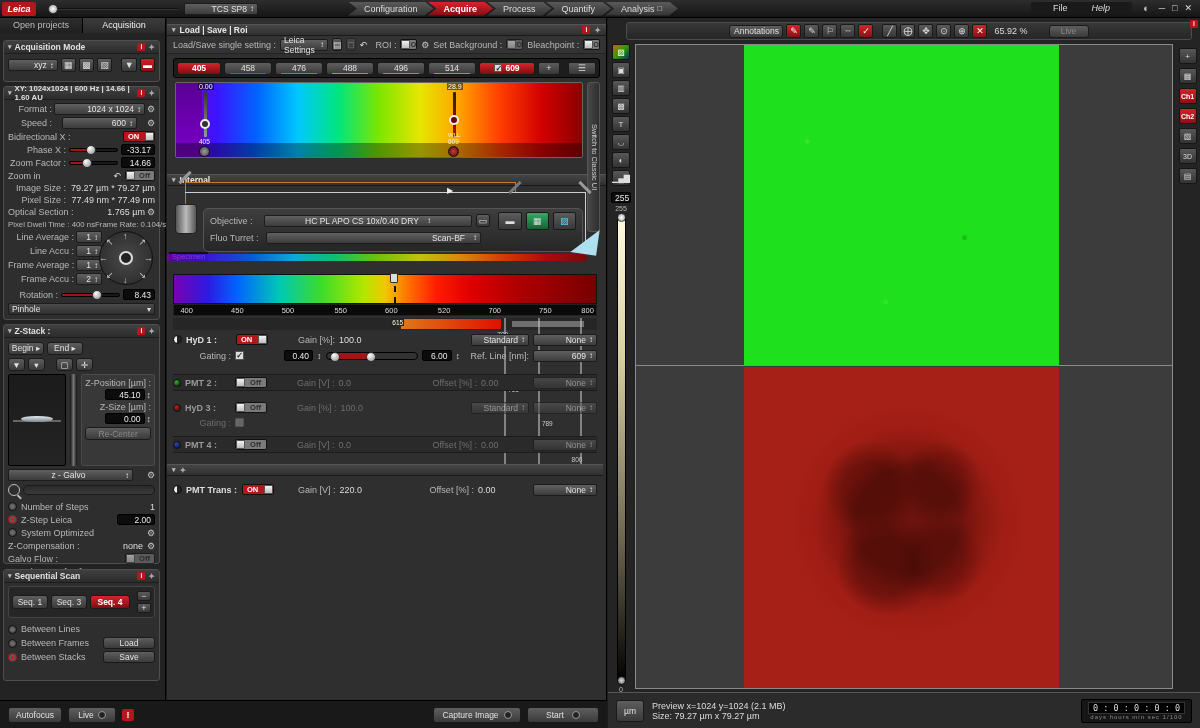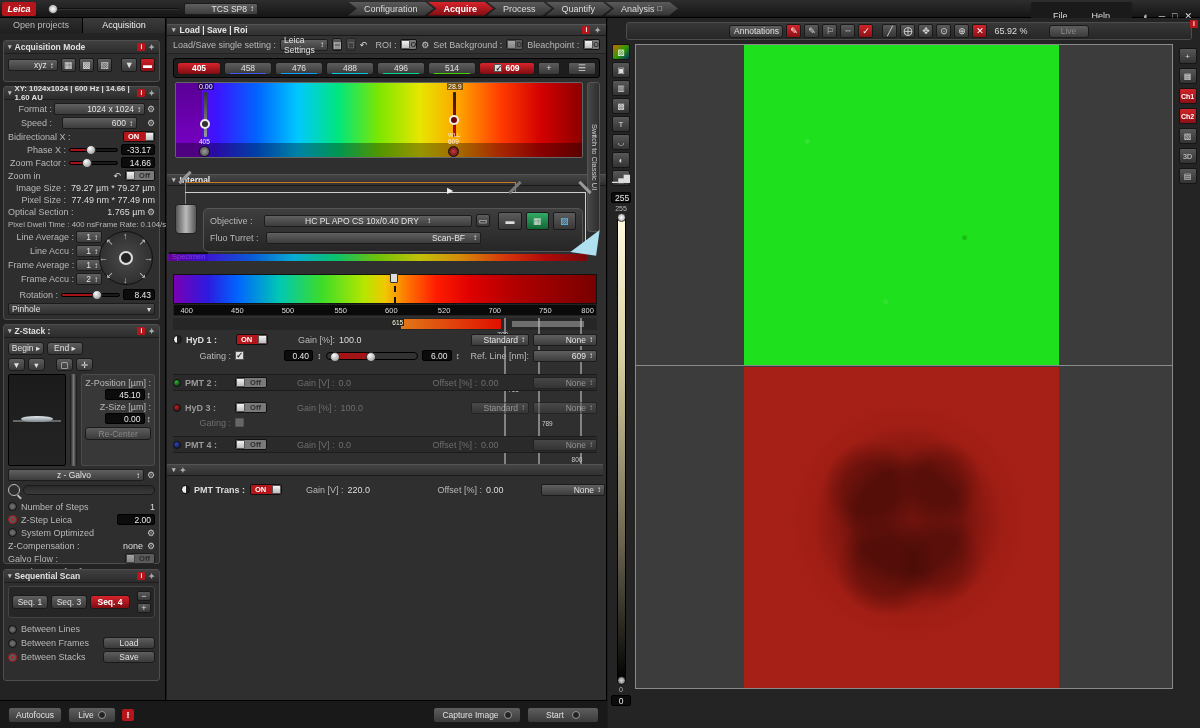"Help" span { font-style: none -> italic; padding: 8px 12px -> 0 12px }
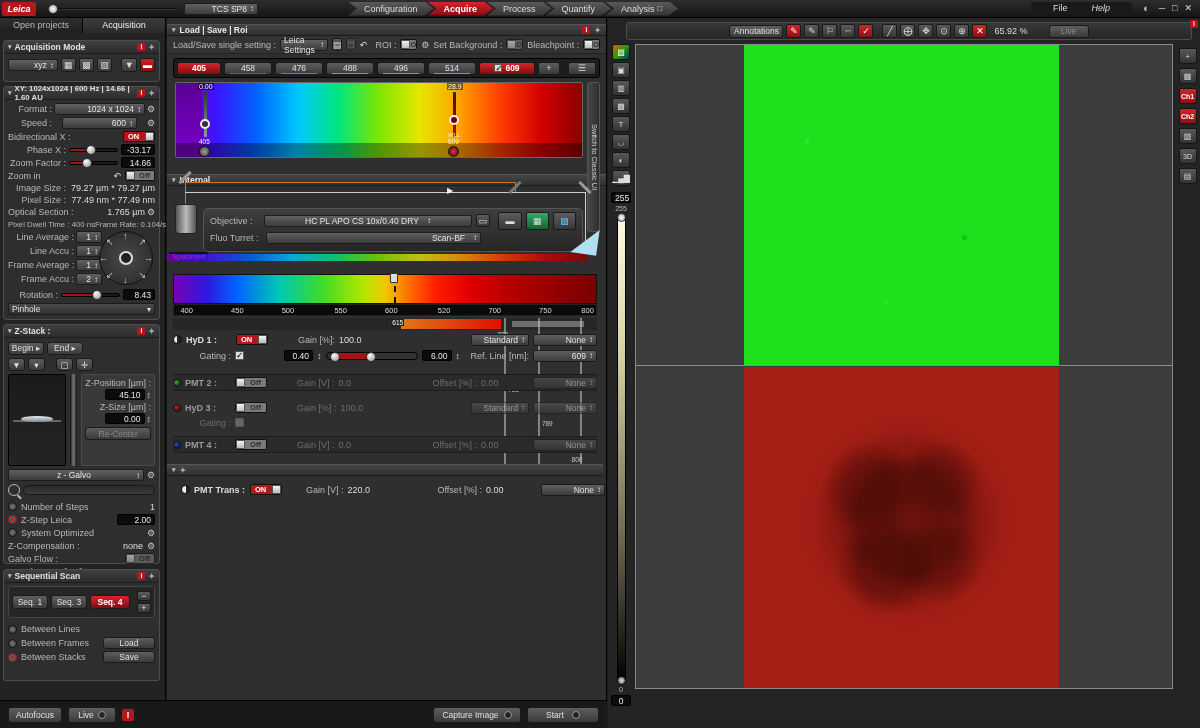"z - Galvo" div.r { gap: 3px -> 14px }
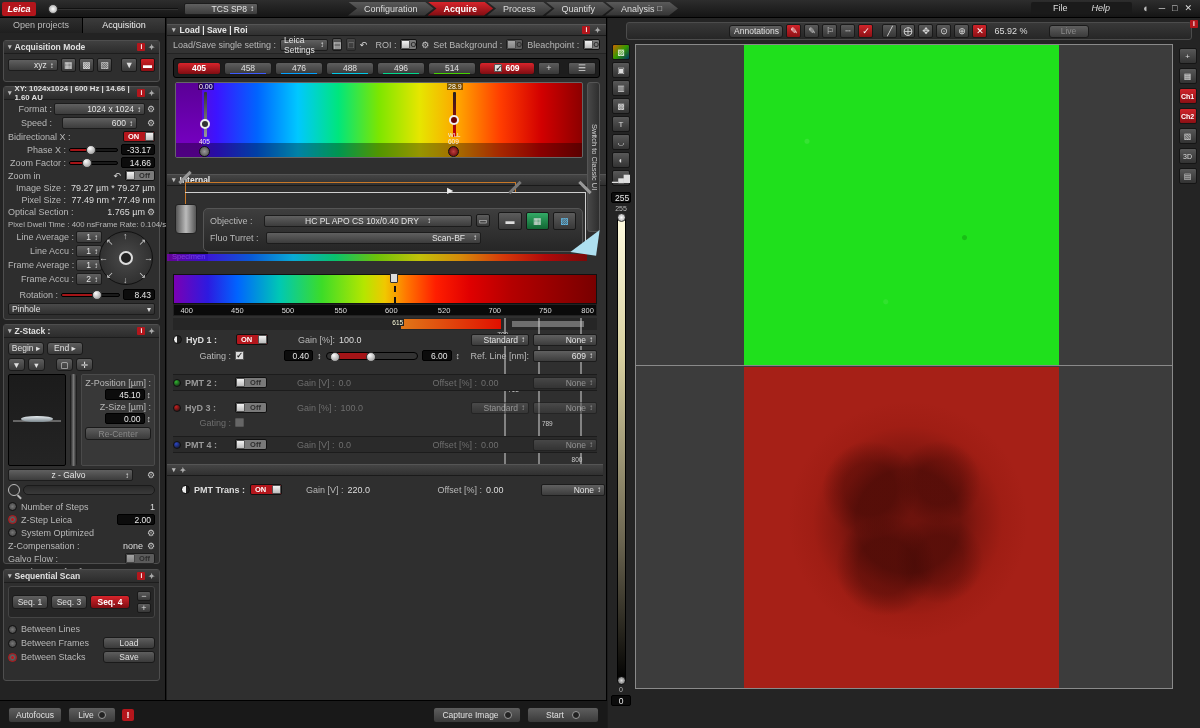"PMT Trans :" div.abs { left: 8px -> 0 }
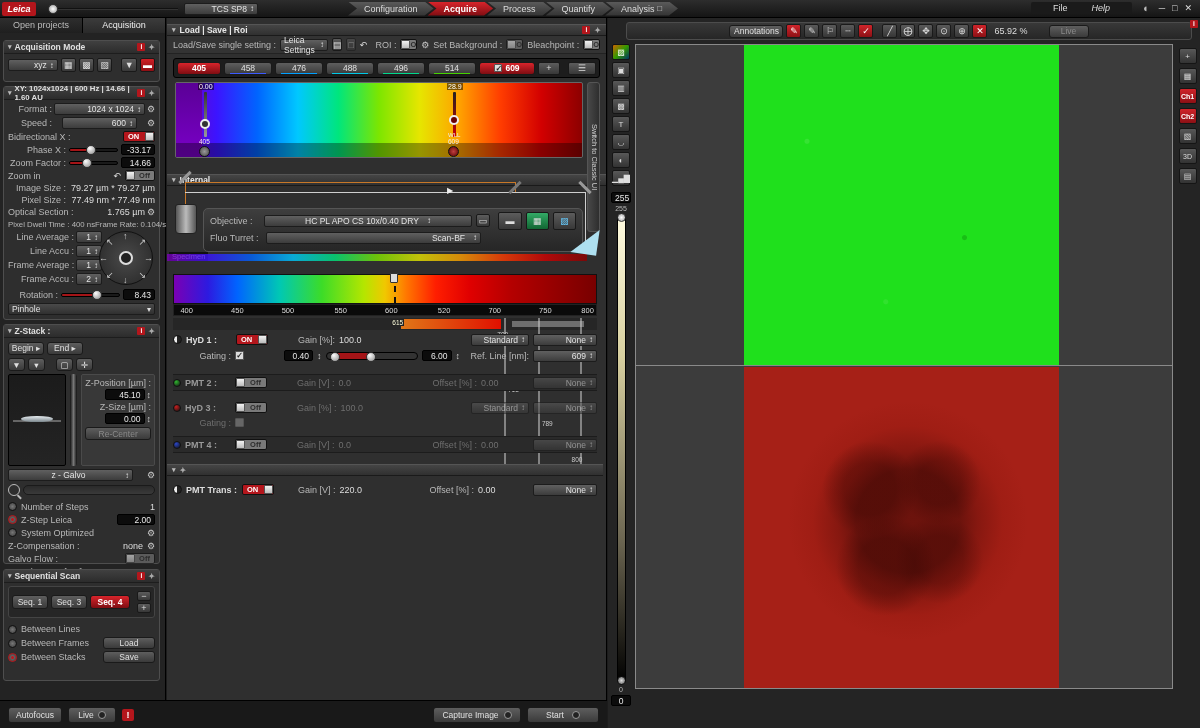"µm" div.abs { html: none -> <div> <div>µm</div> <div> <div>Preview x=1024 y=1024 (2.1 MB)</div> <div>Size: 79.27 µm x 79.27 µm</div> </div> <div></div> <div> <div>0 : 0 : 0 : 0 : 0</div> <div>days hours min sec 1/100</div> </div> </div> }
